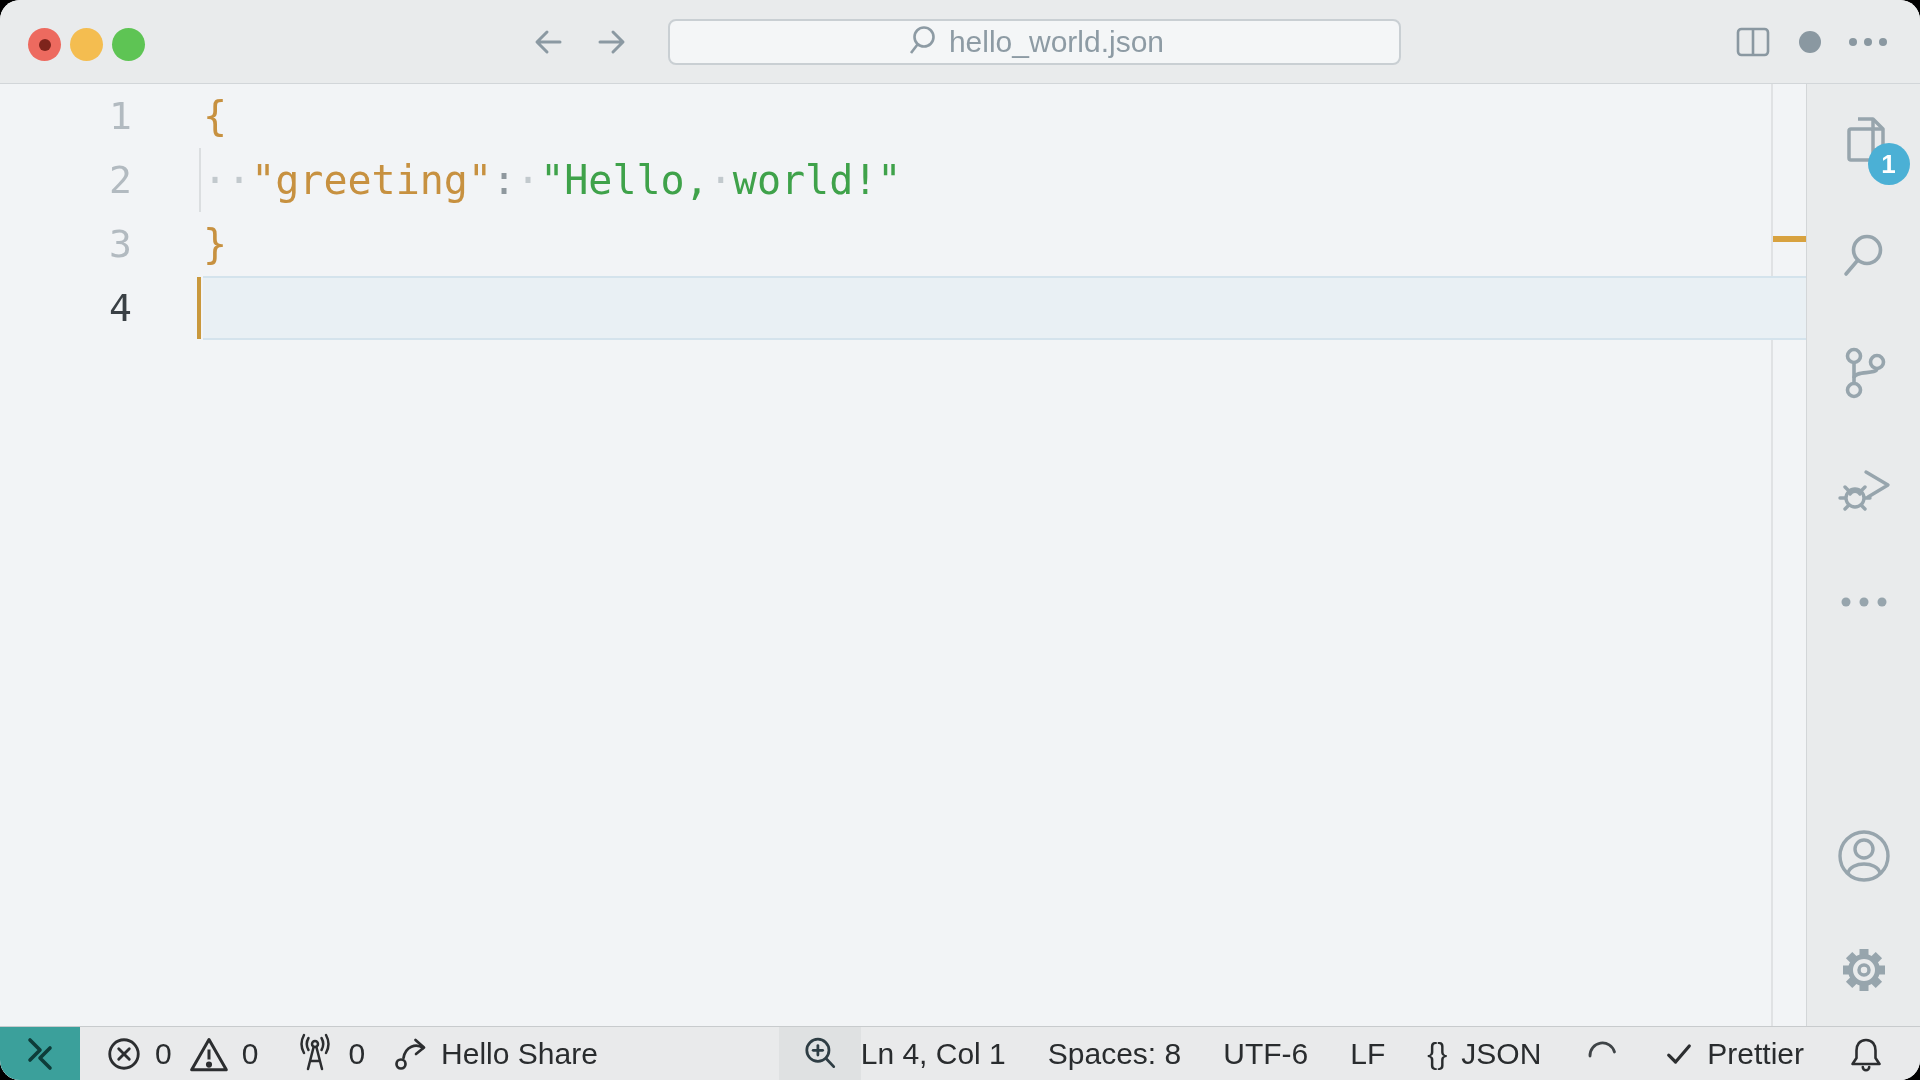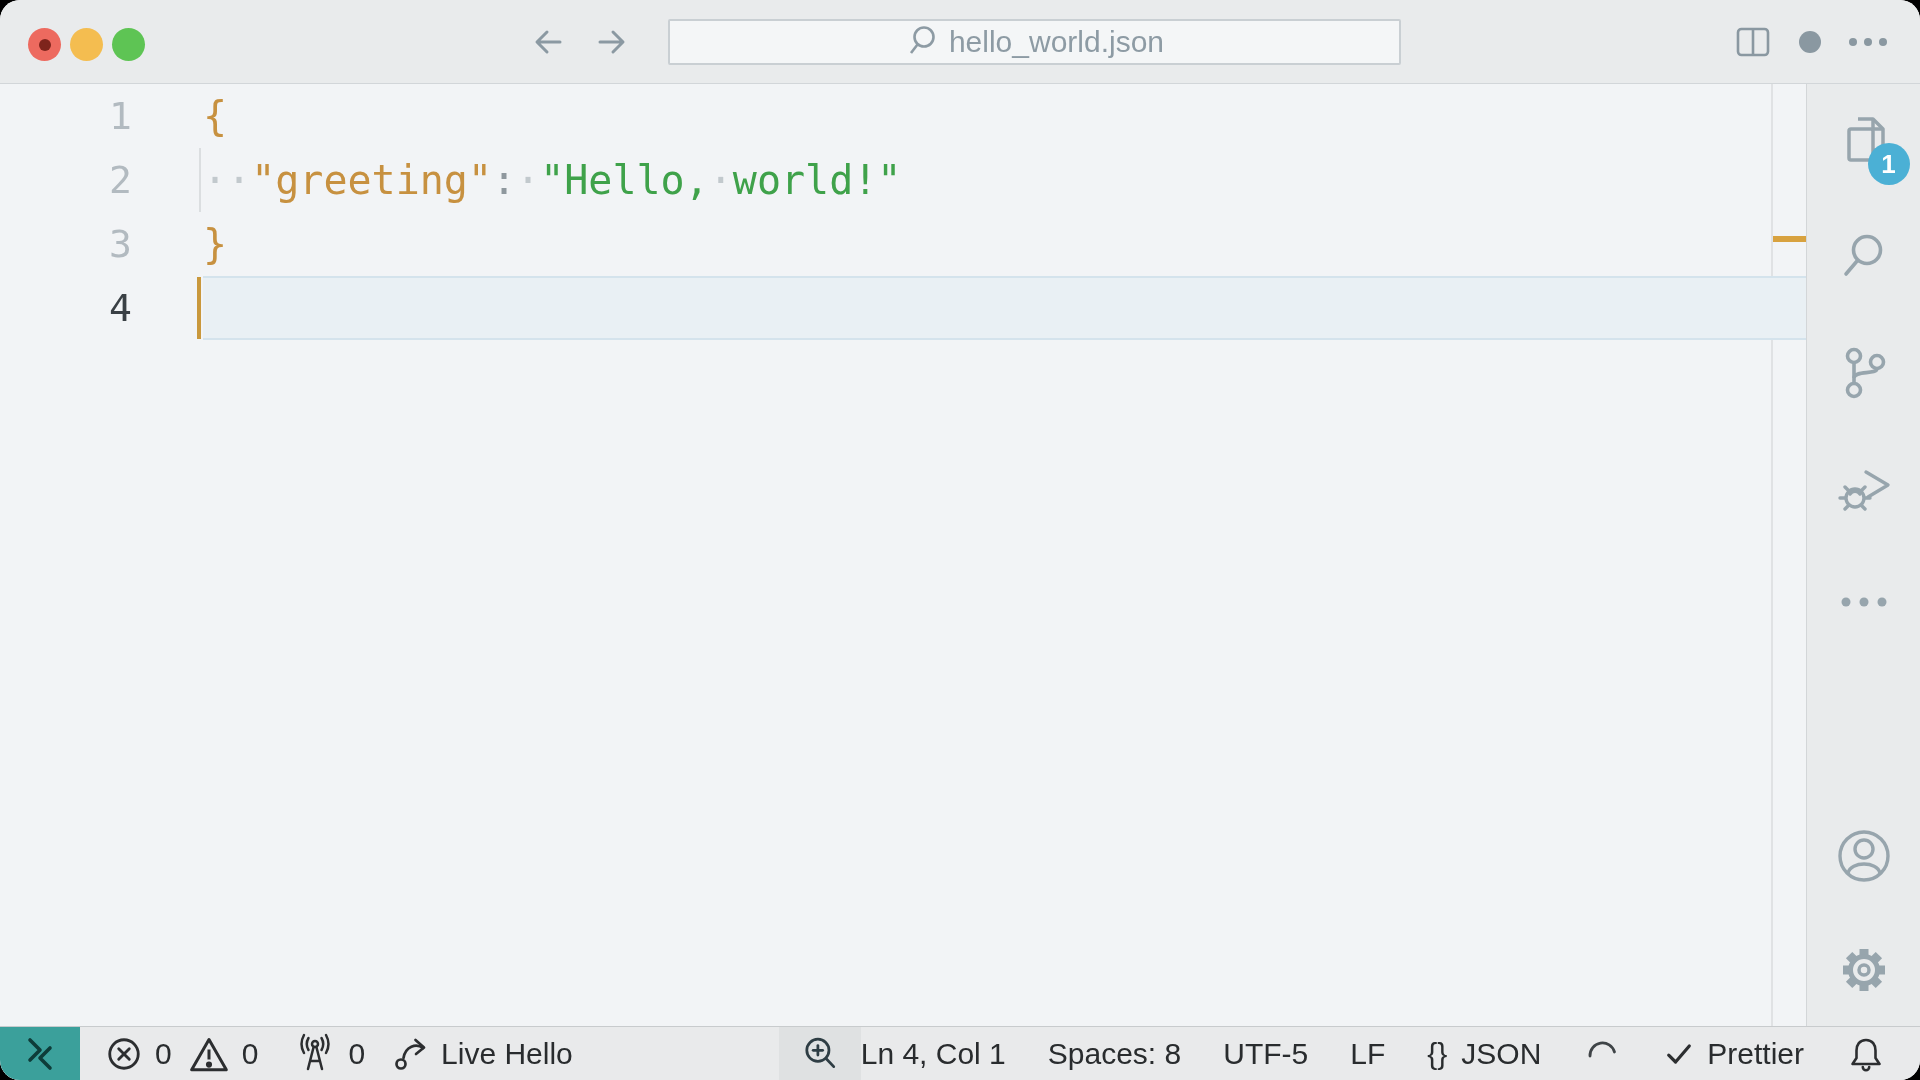"hello_world.json" .titlefield { border-radius: 2px -> 8px }
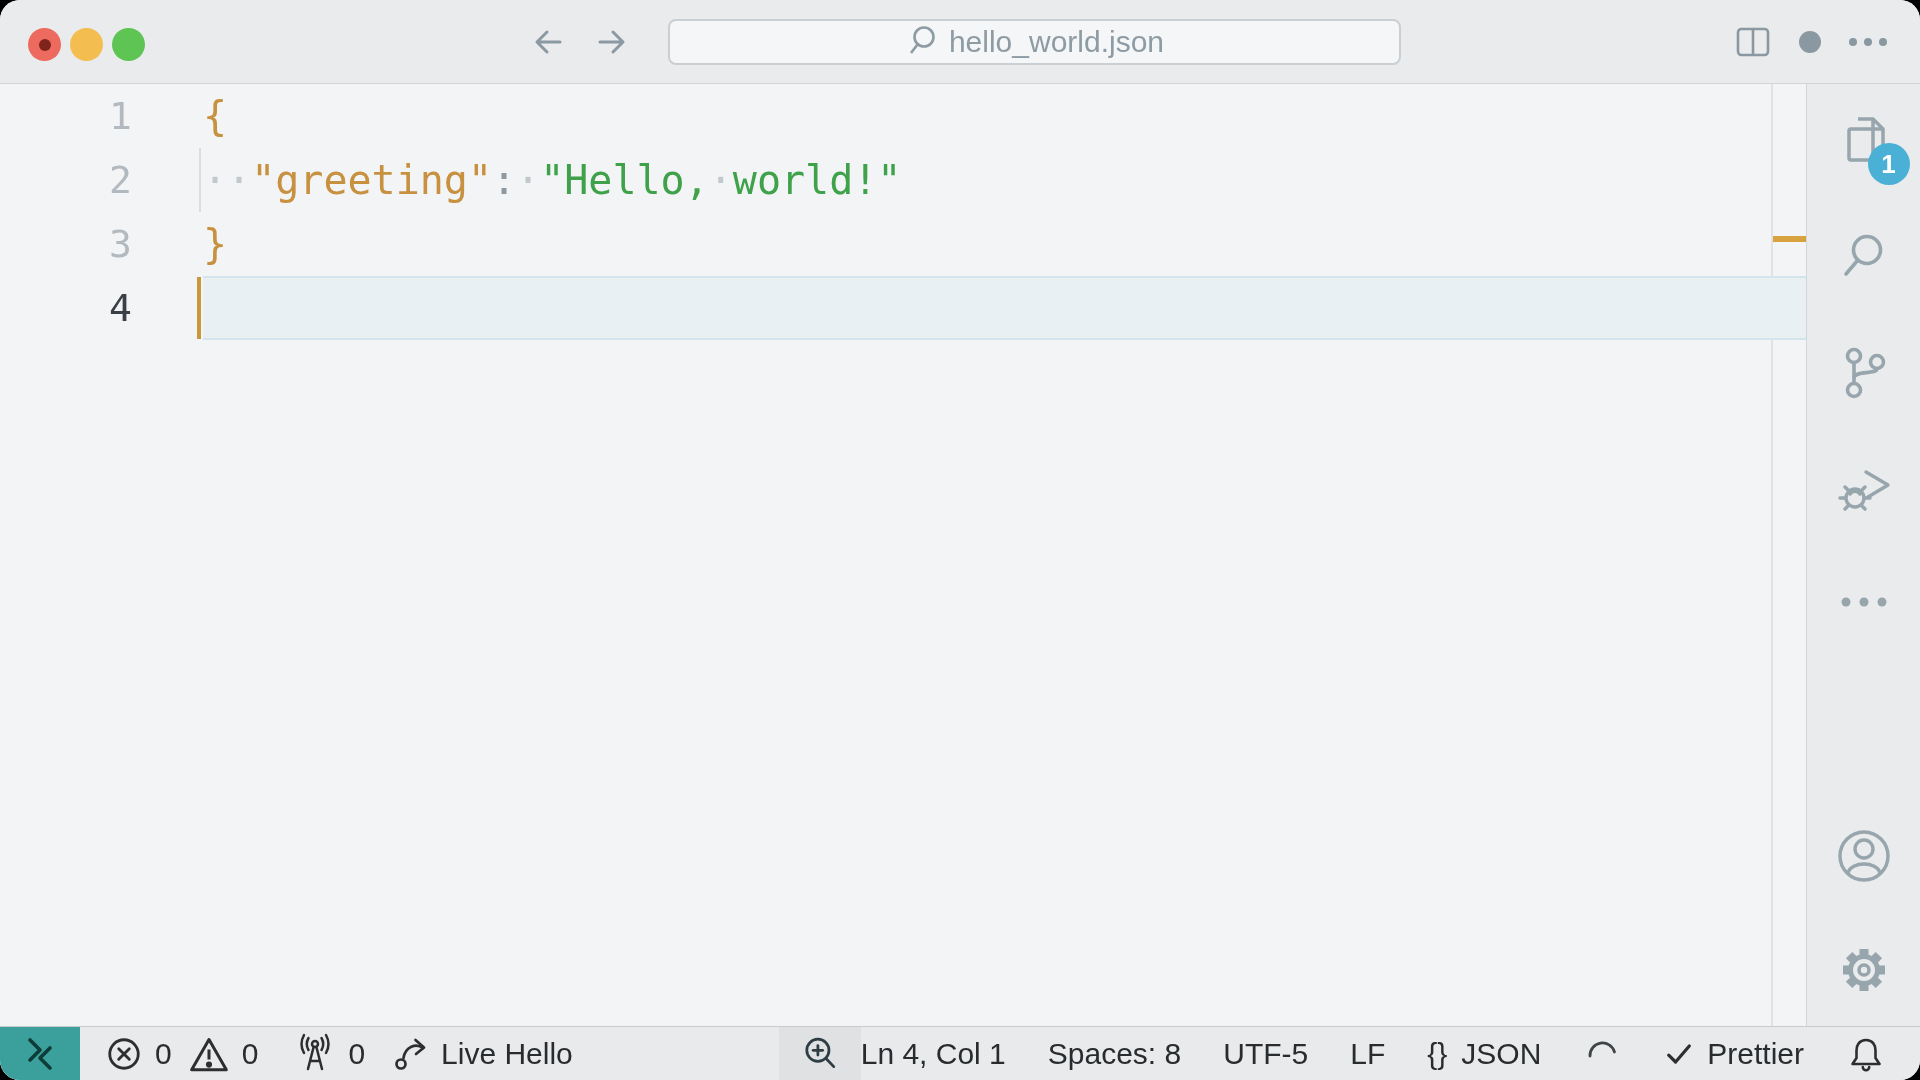"Live Hello" span { text: Live Hello -> Hello Share }
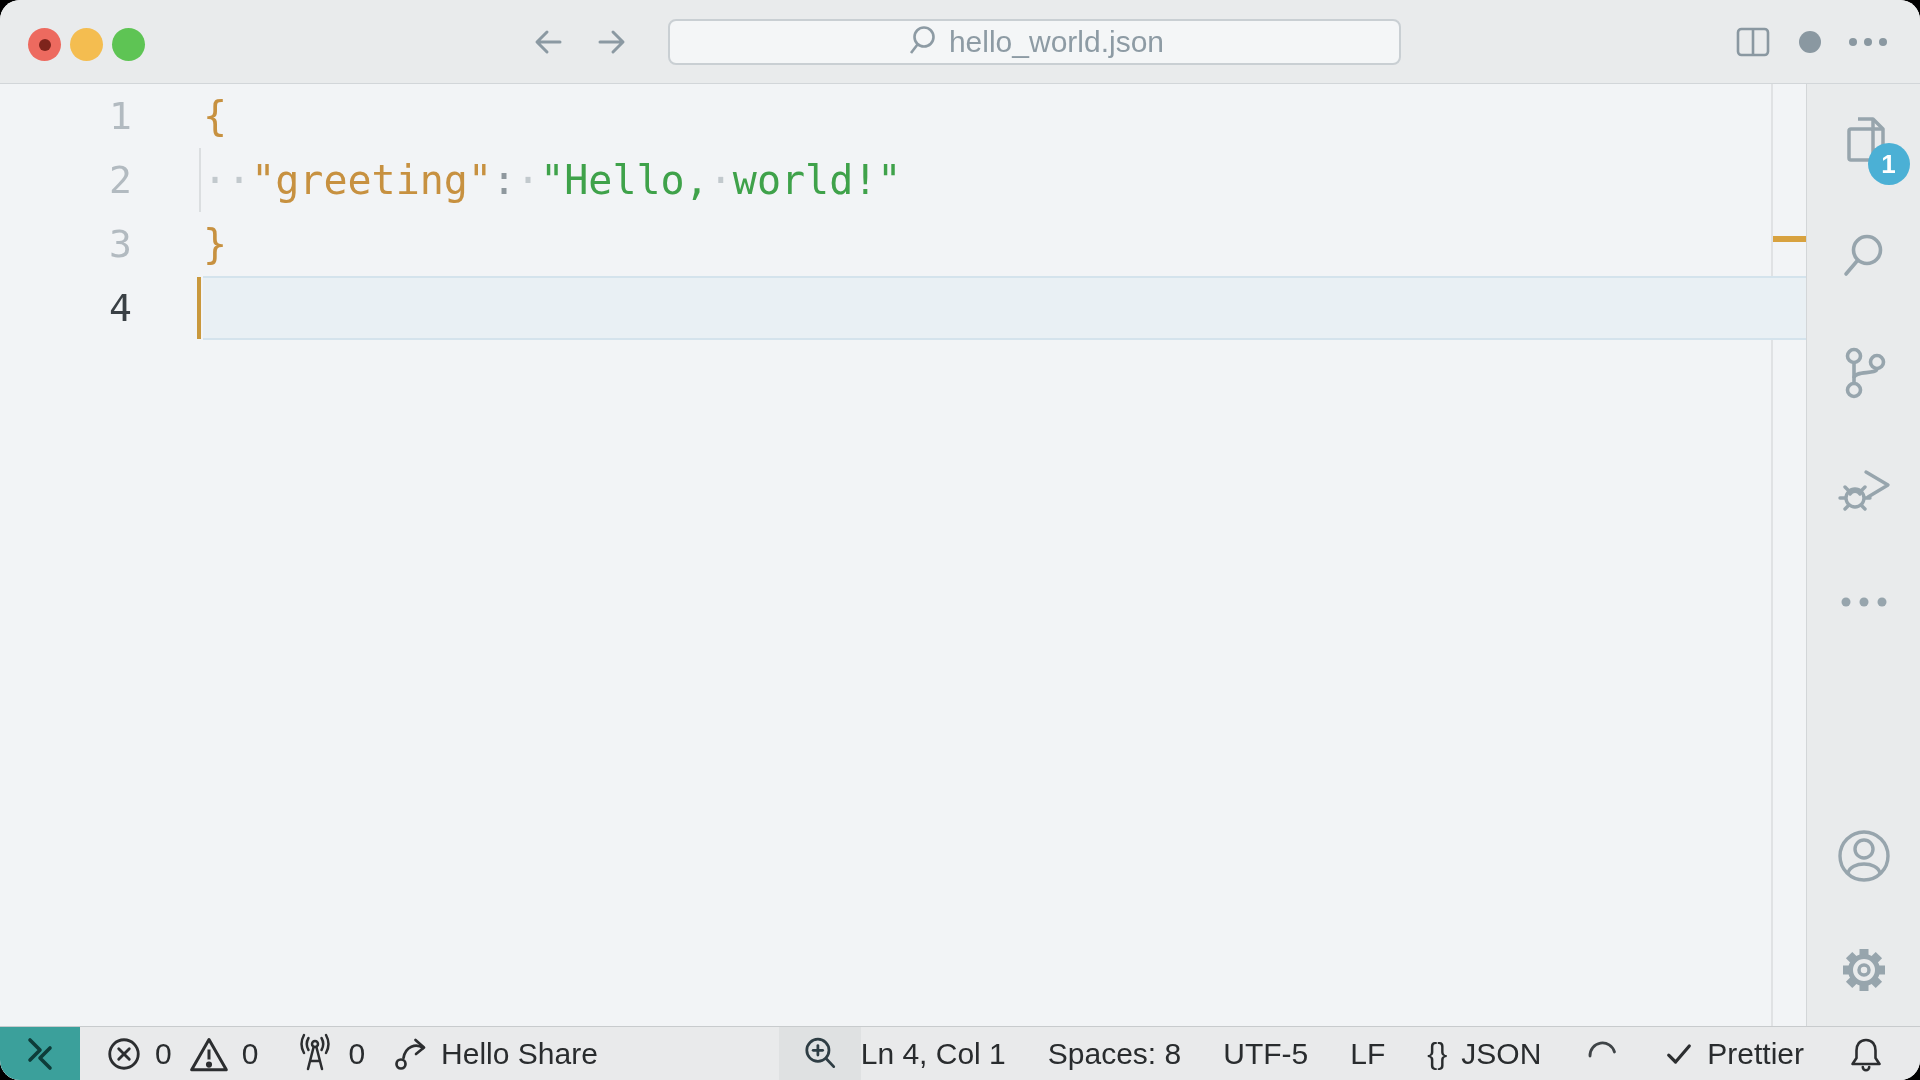"UTF-5" span { text: UTF-5 -> UTF-6 }
